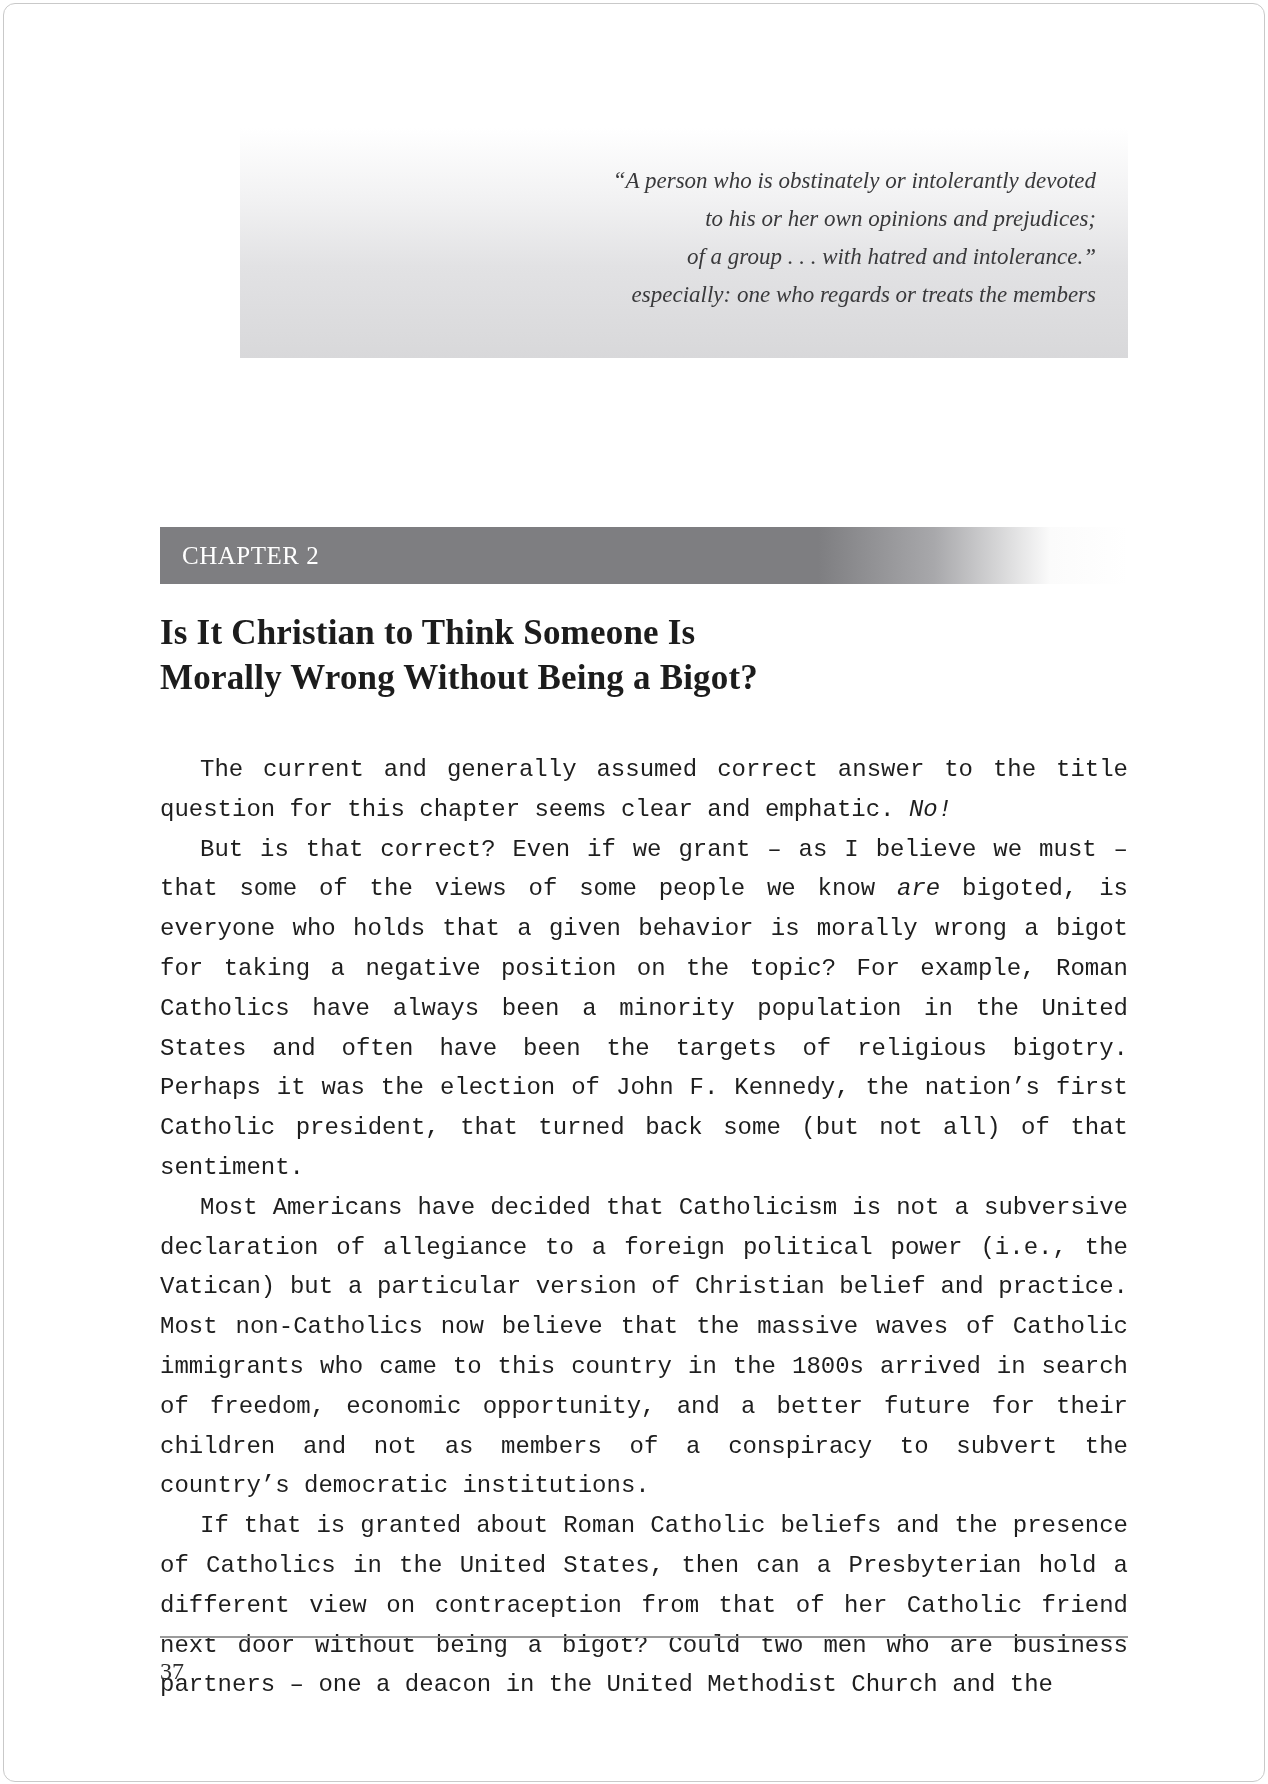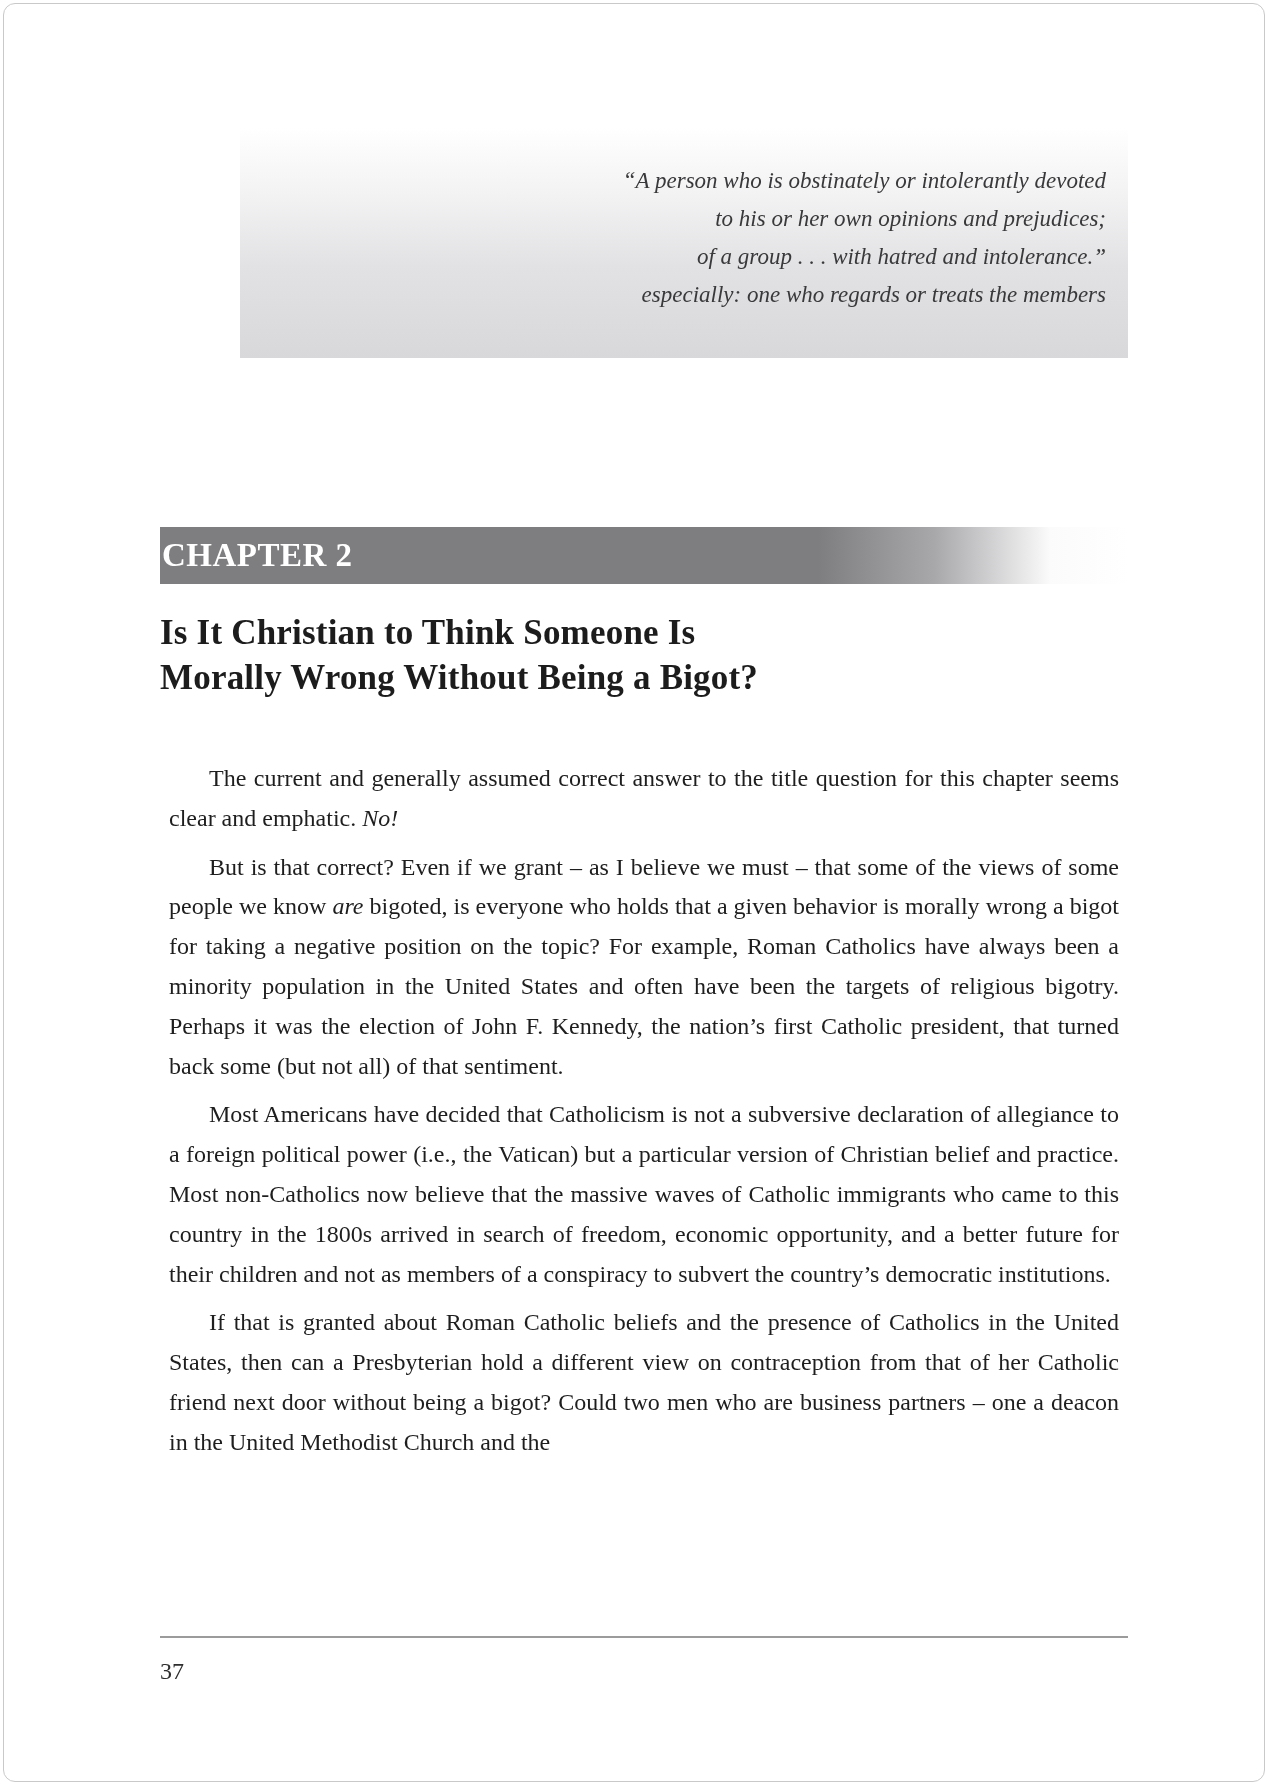"“A person who is obstinately" .epigraph { padding: 34px 22px 0 0 -> 34px 32px 0 0 }
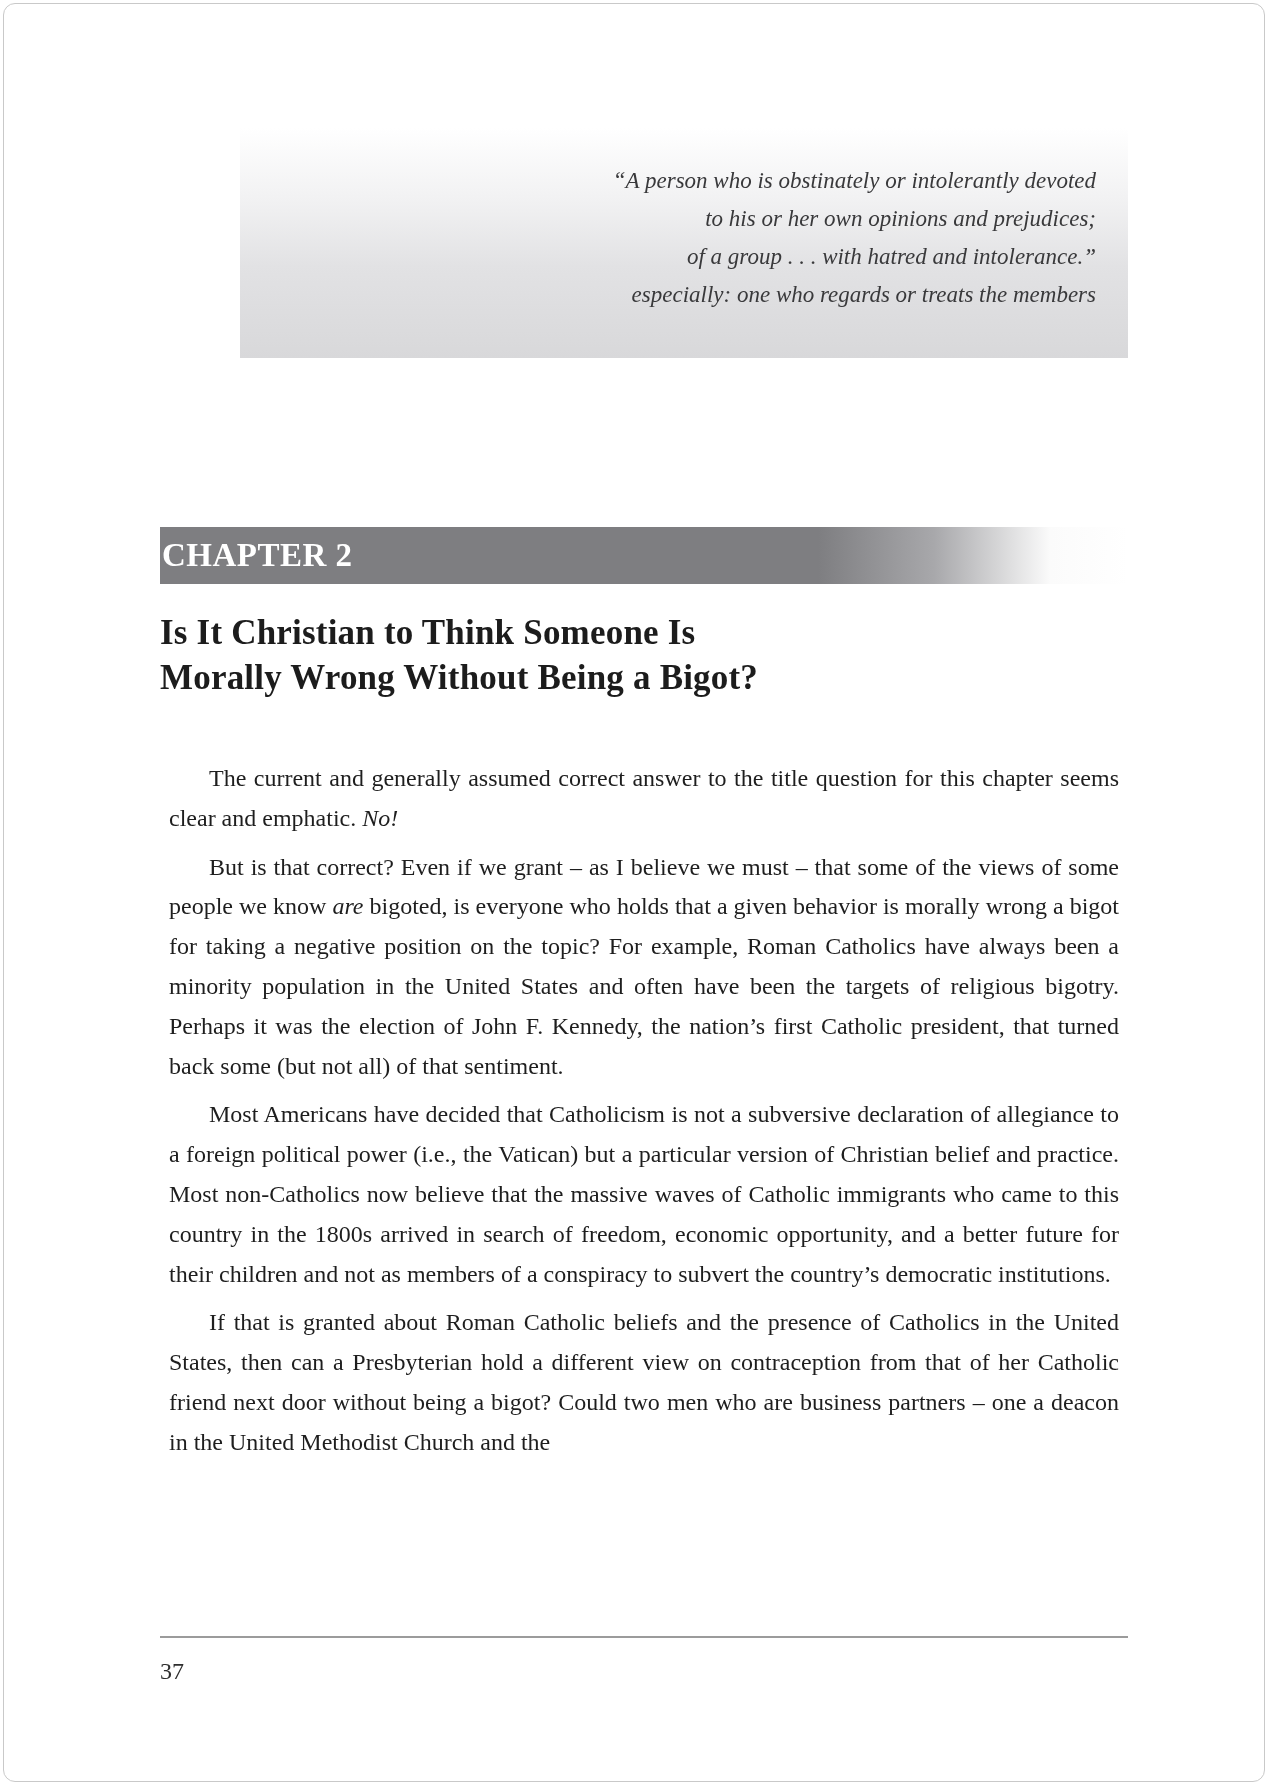"CHAPTER 2" .chapter-banner-label { font-size: 33px -> 25px; font-weight: bold -> normal; padding-left: 2px -> 22px }
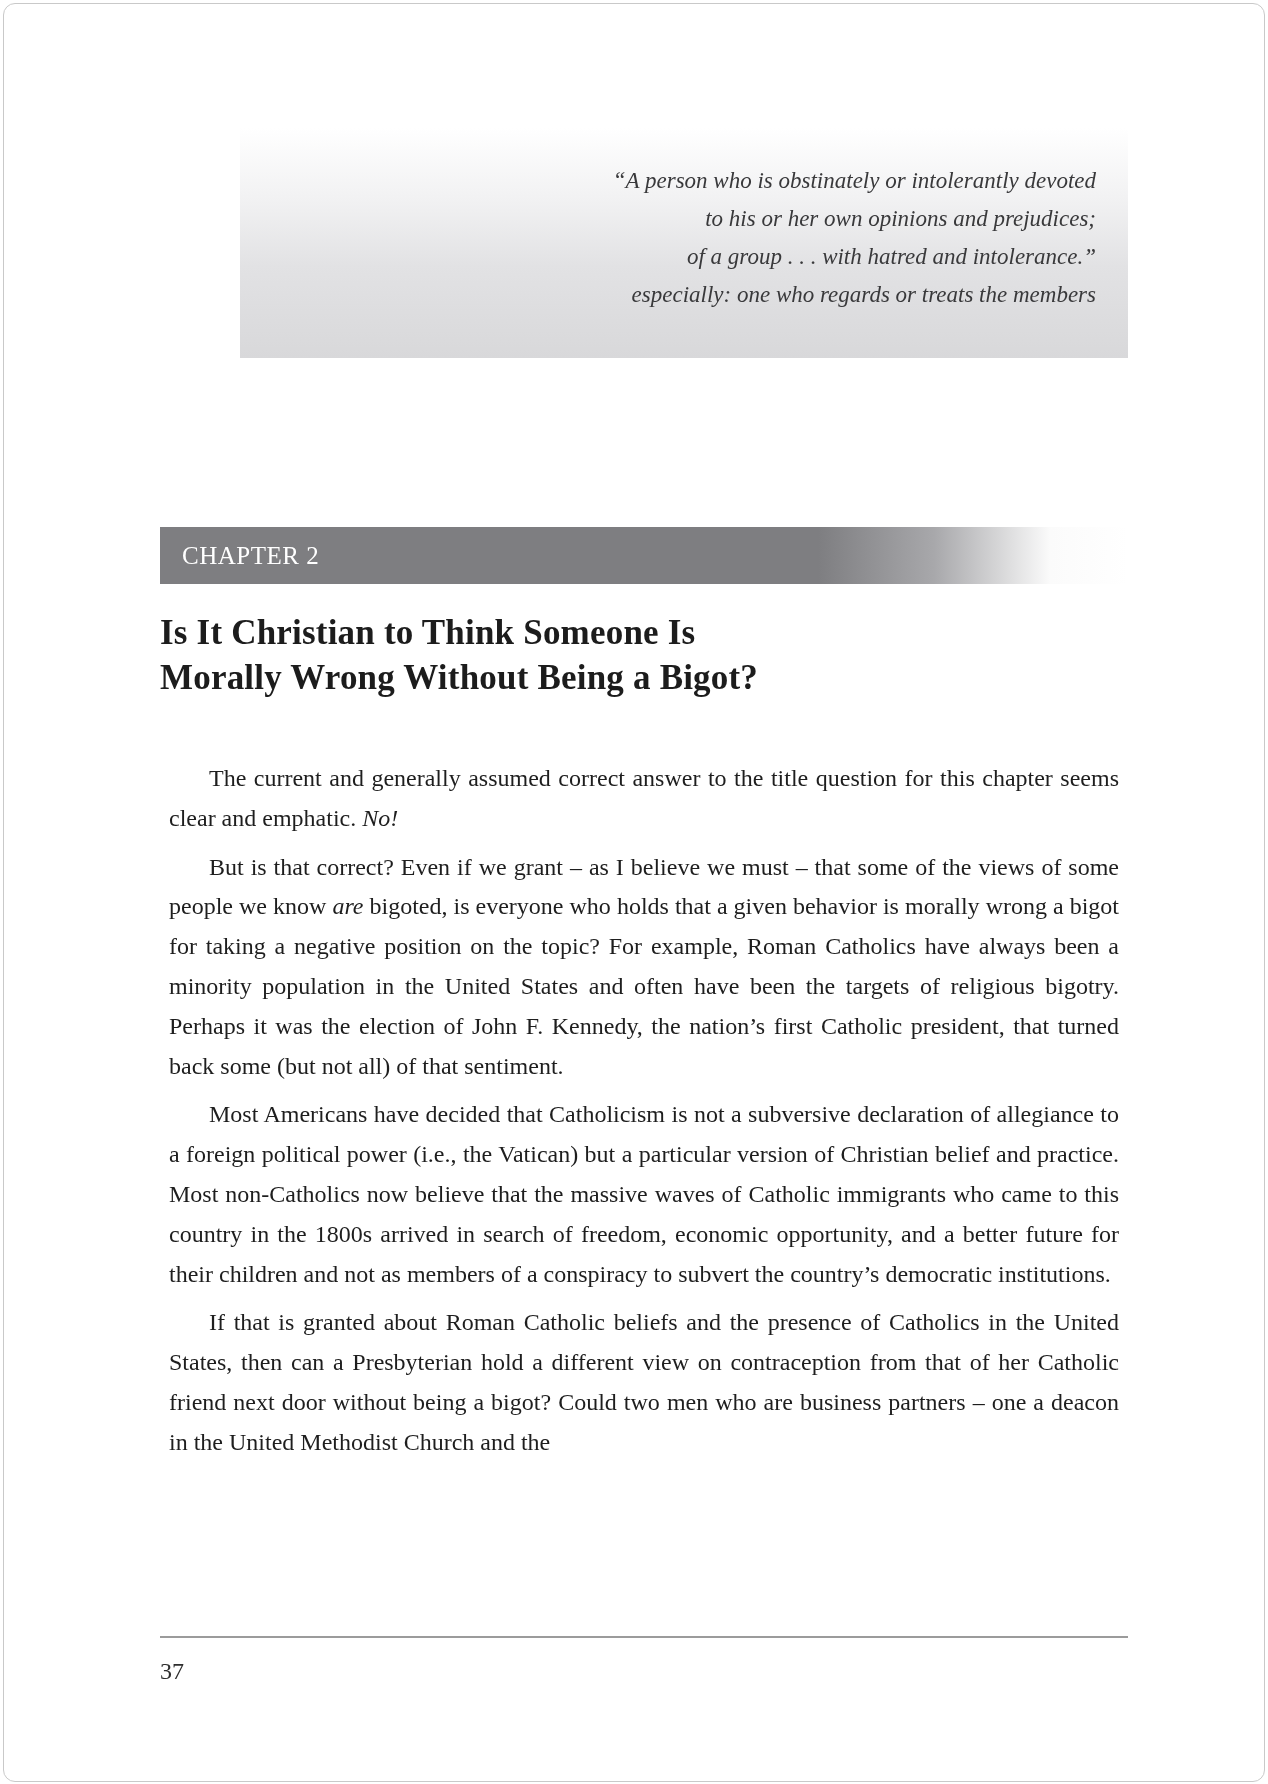"The current and generally assumed" .body-text p { font-family: none -> Liberation Mono, monospace; margin: 9px -> 0 }
